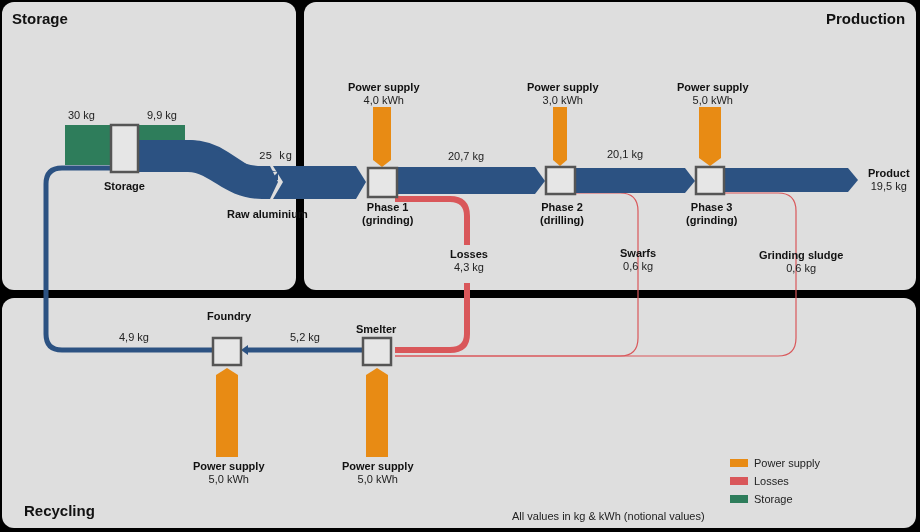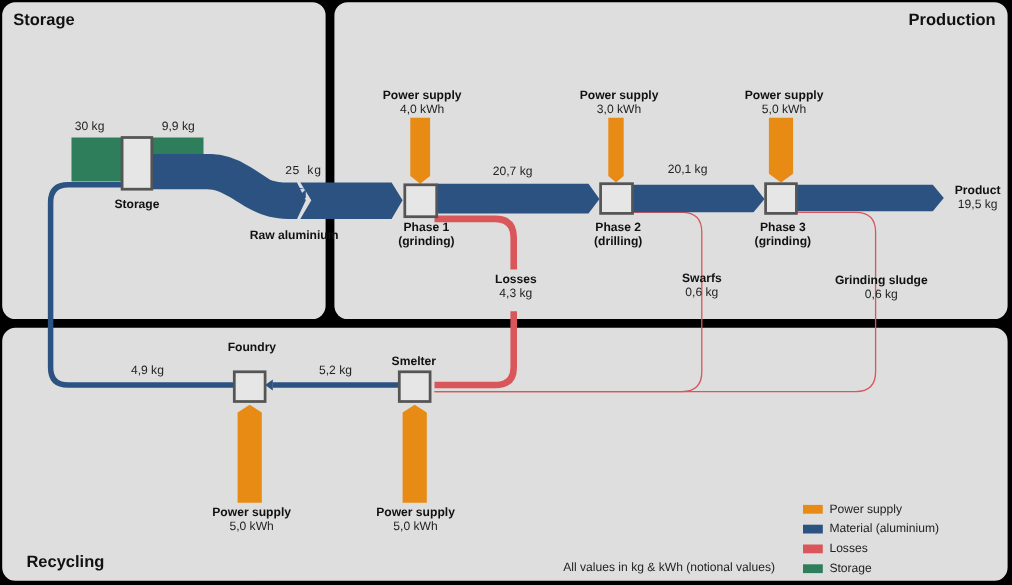"Material (aluminium)" div.legend-item { html: <div> <span></span> <span>Material (aluminium)</span> </div> -> none }
